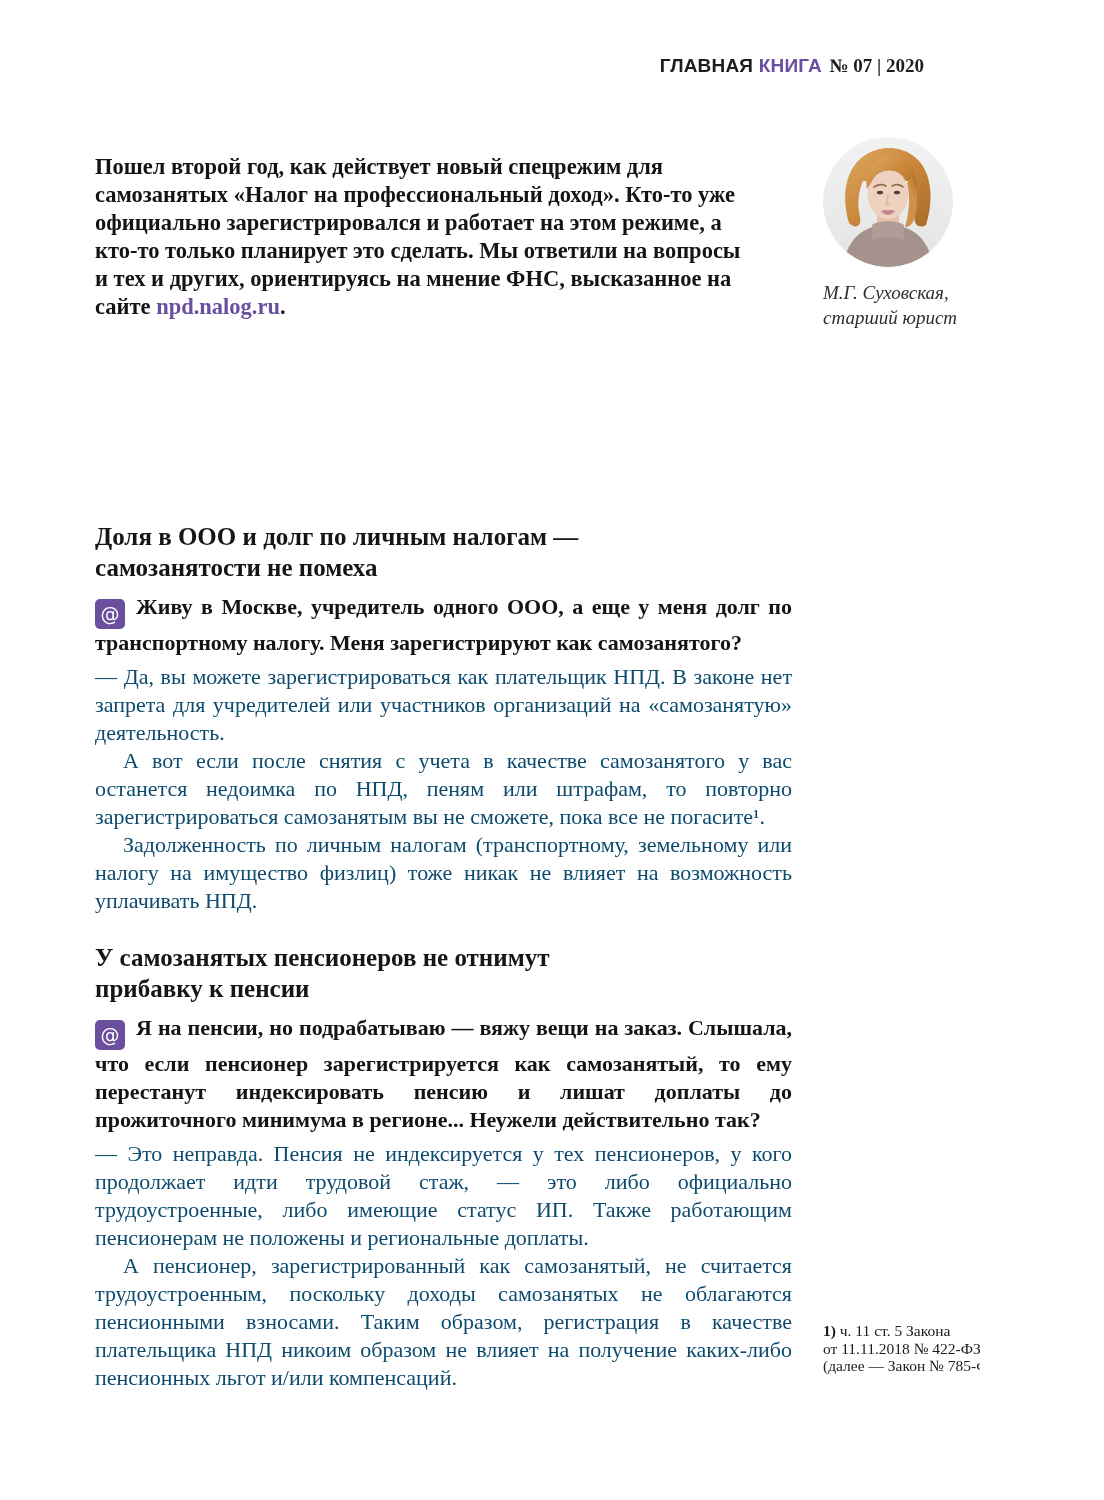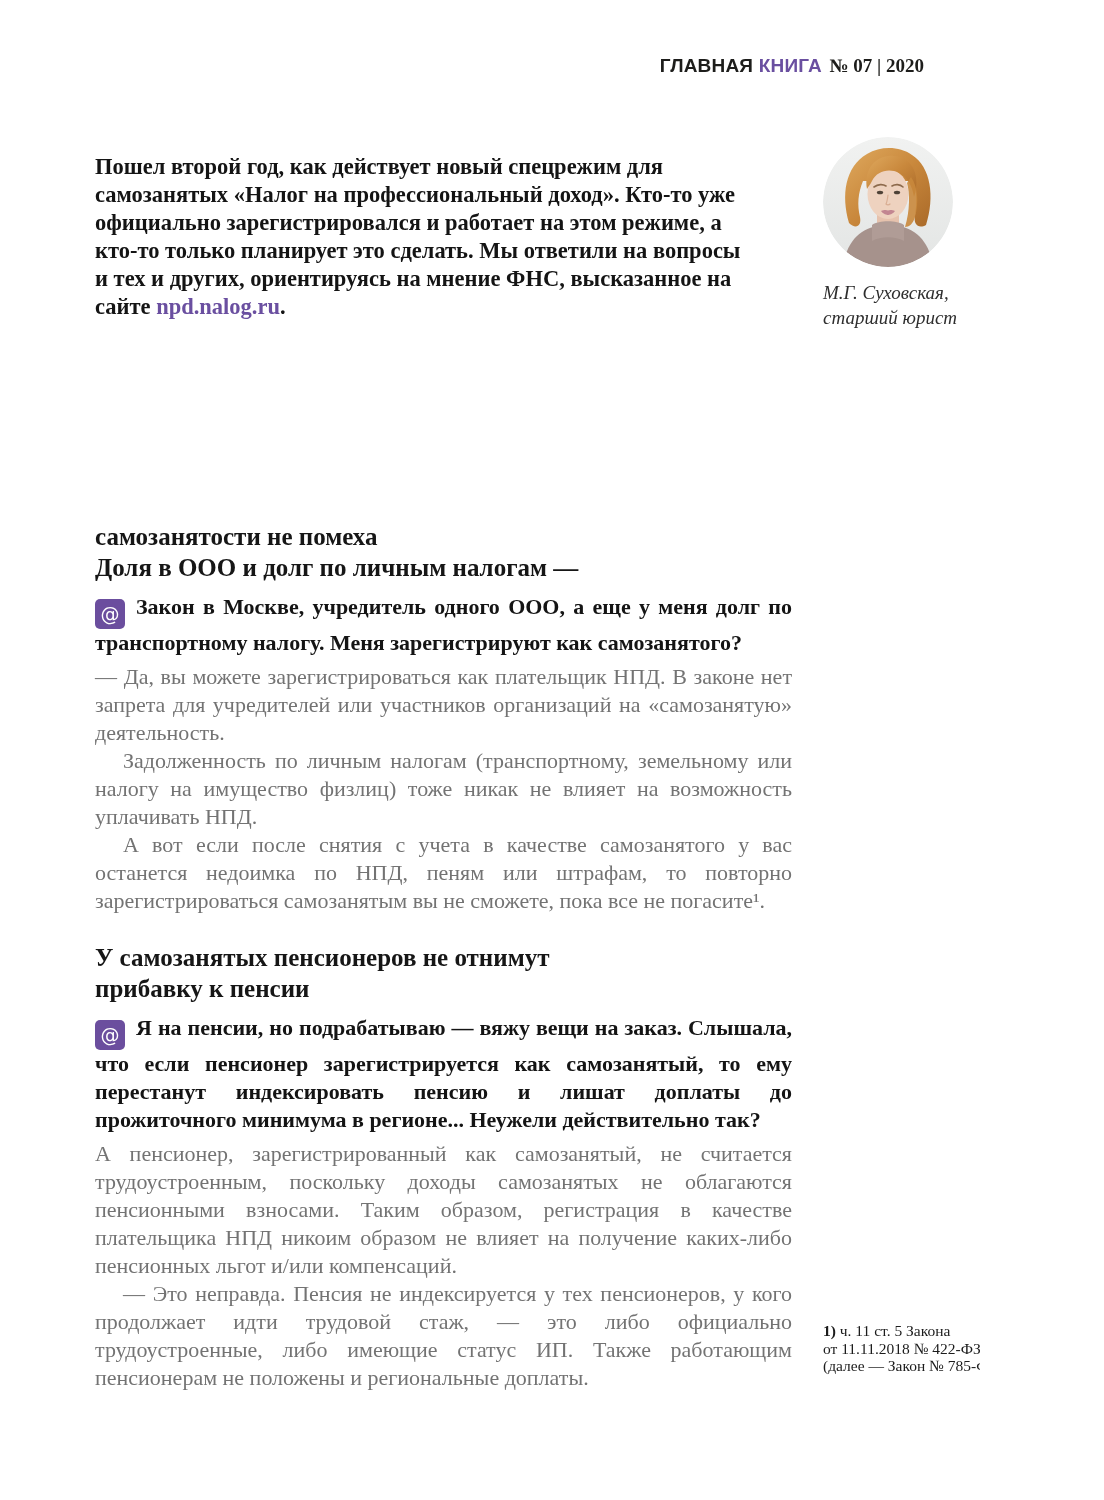"самозанятости не помеха" span.line { order: before "Доля в ООО и долг" -> after "Доля в ООО и долг" }
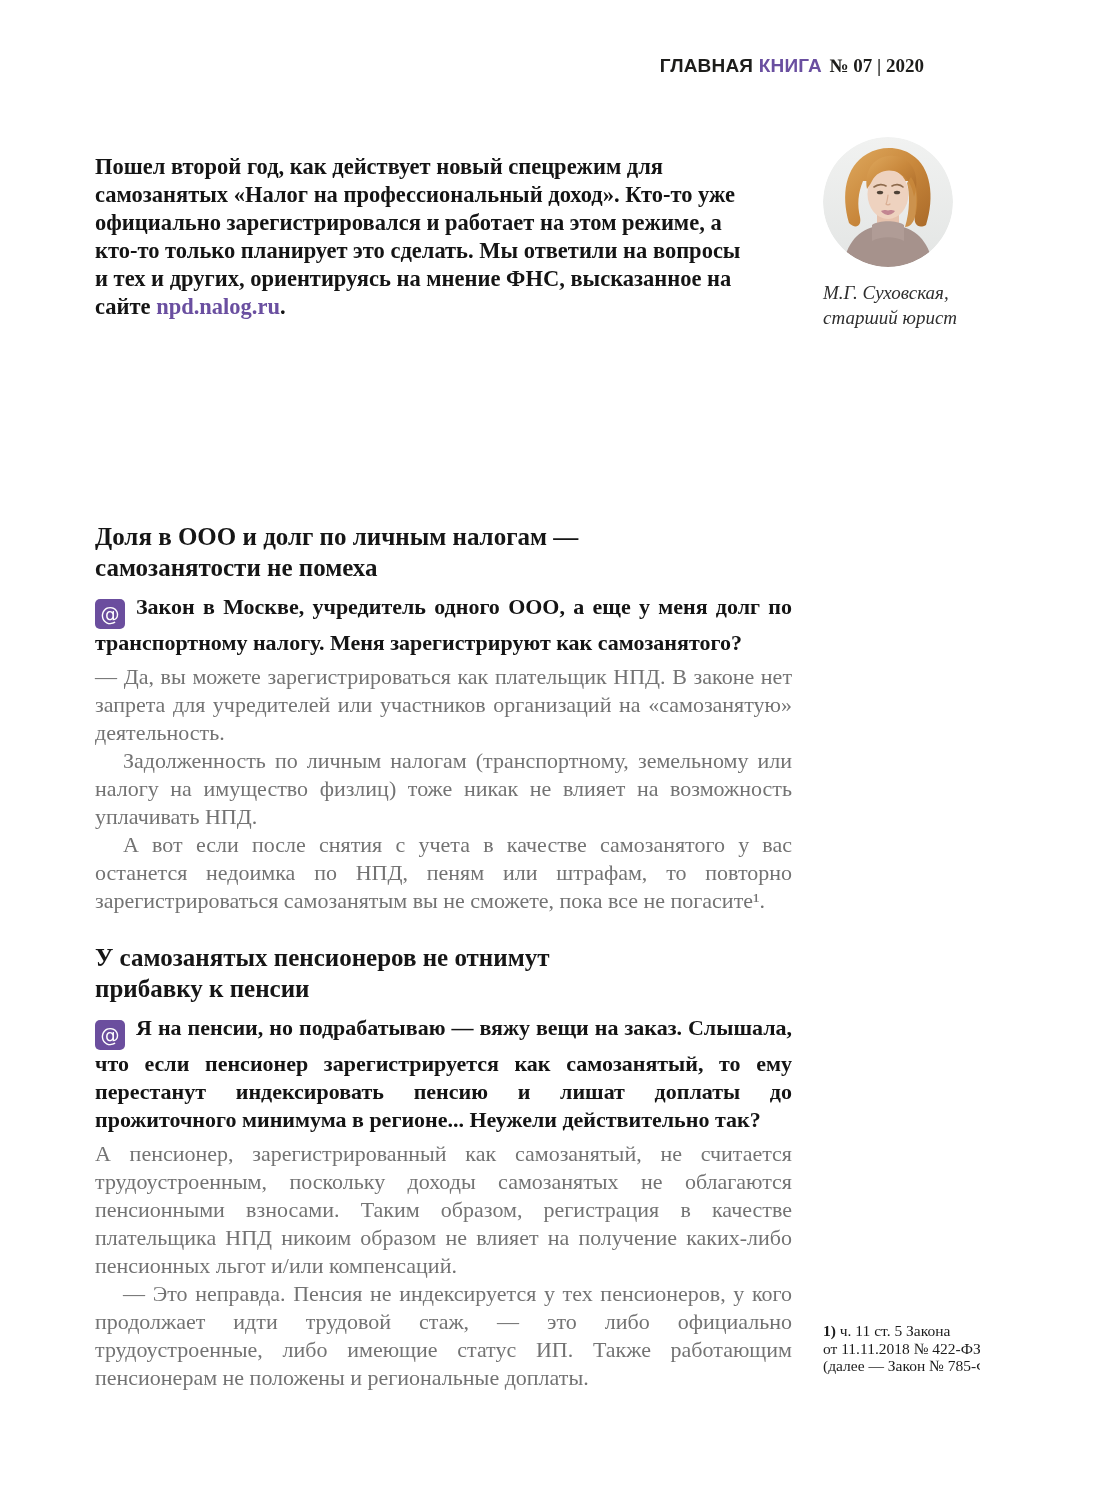"Закон в Москве, учредитель одного" span { text: Закон -> Живу }
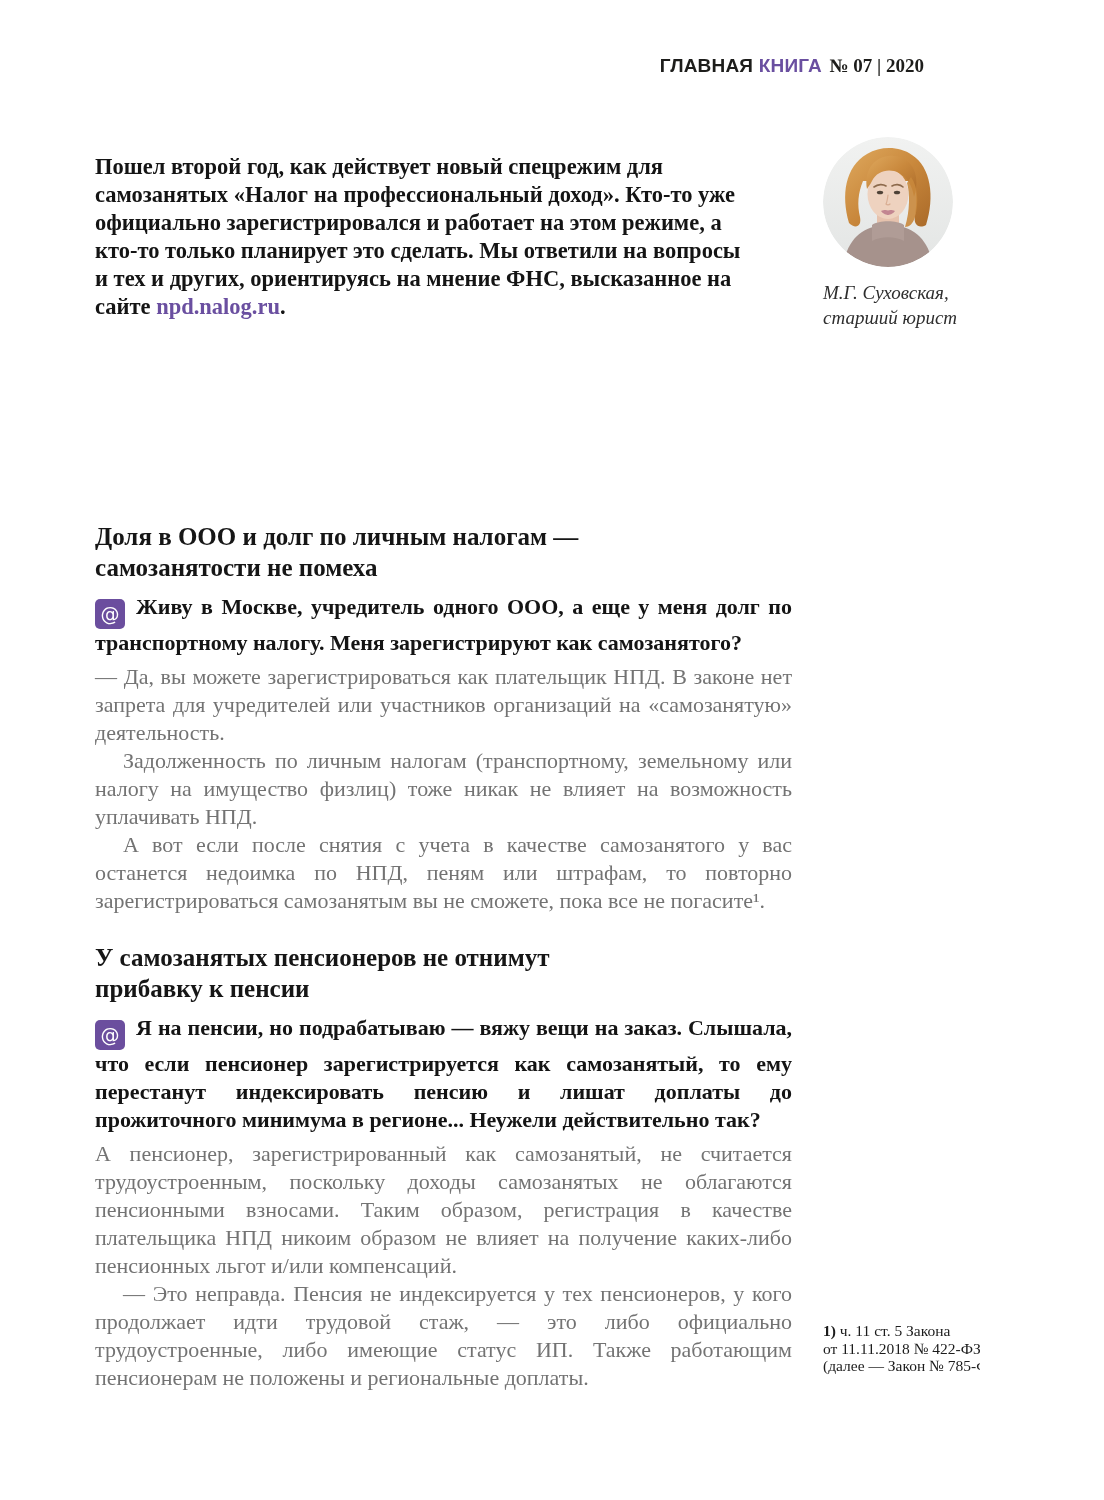"— Да, вы можете зарегистрироваться" .answer { color: #737373 -> #0c4a6e }
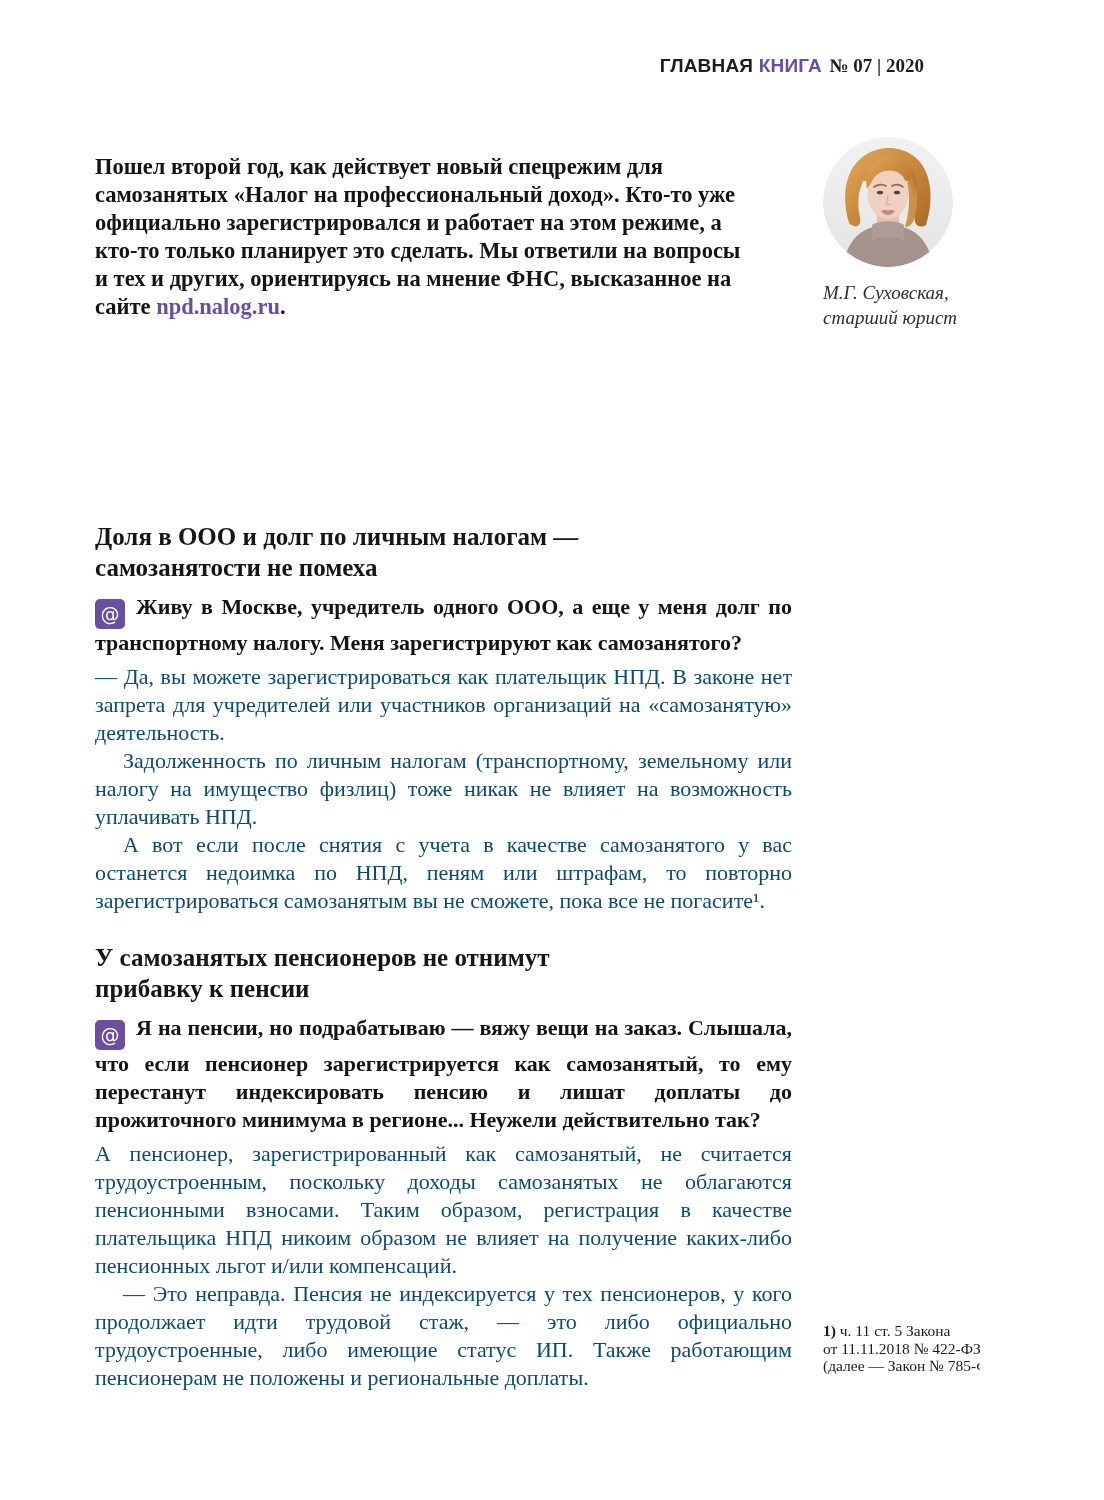"Задолженность по личным налогам" p { order: before "А вот если после снятия" -> after "А вот если после снятия" }
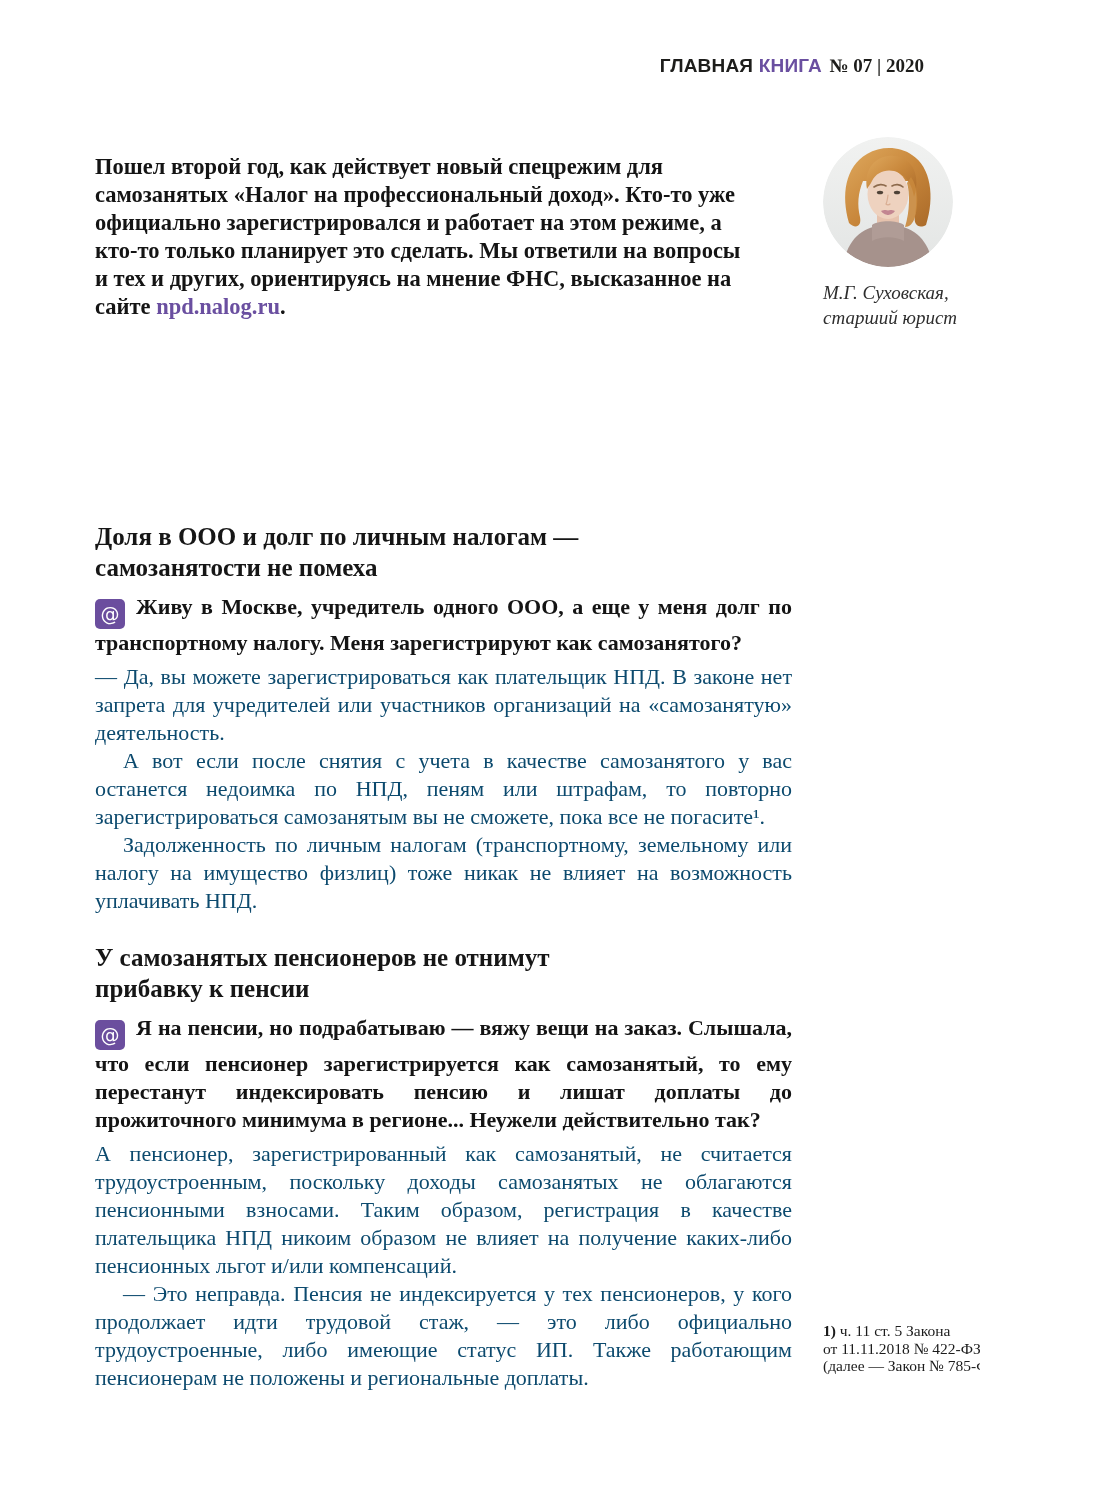"А пенсионер, зарегистрированный как" p { order: before "— Это неправда. Пенсия не" -> after "— Это неправда. Пенсия не" }
